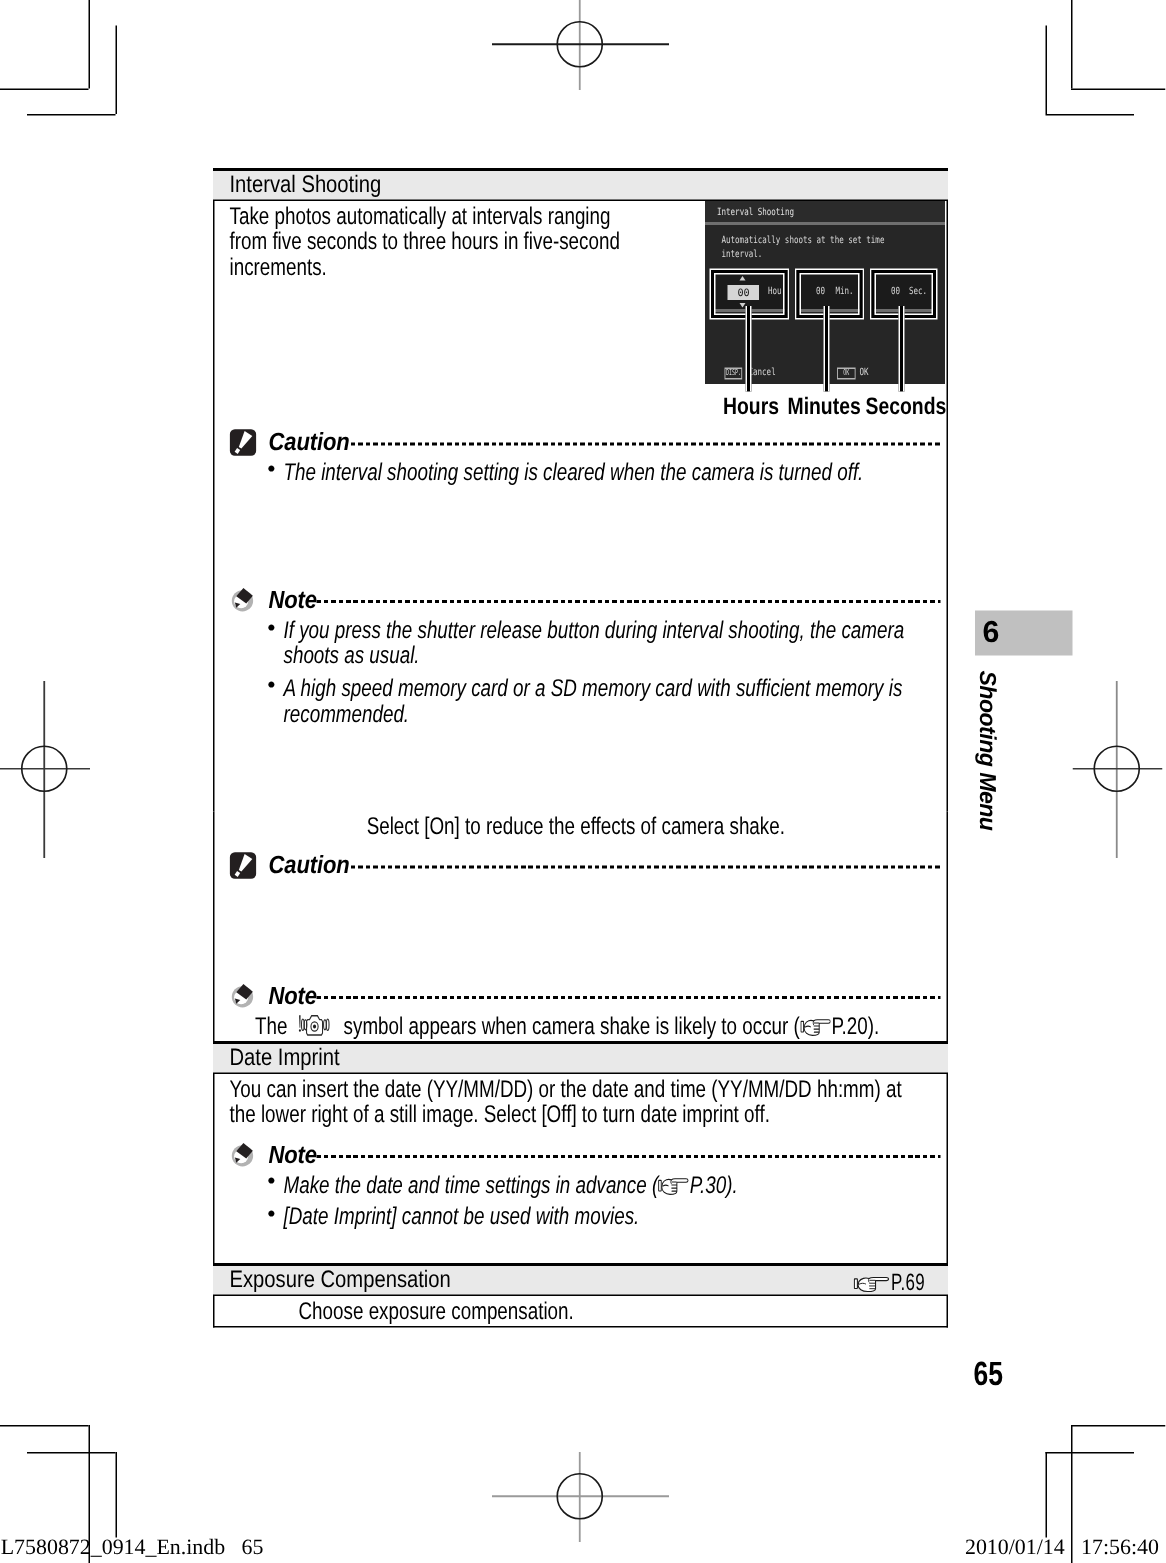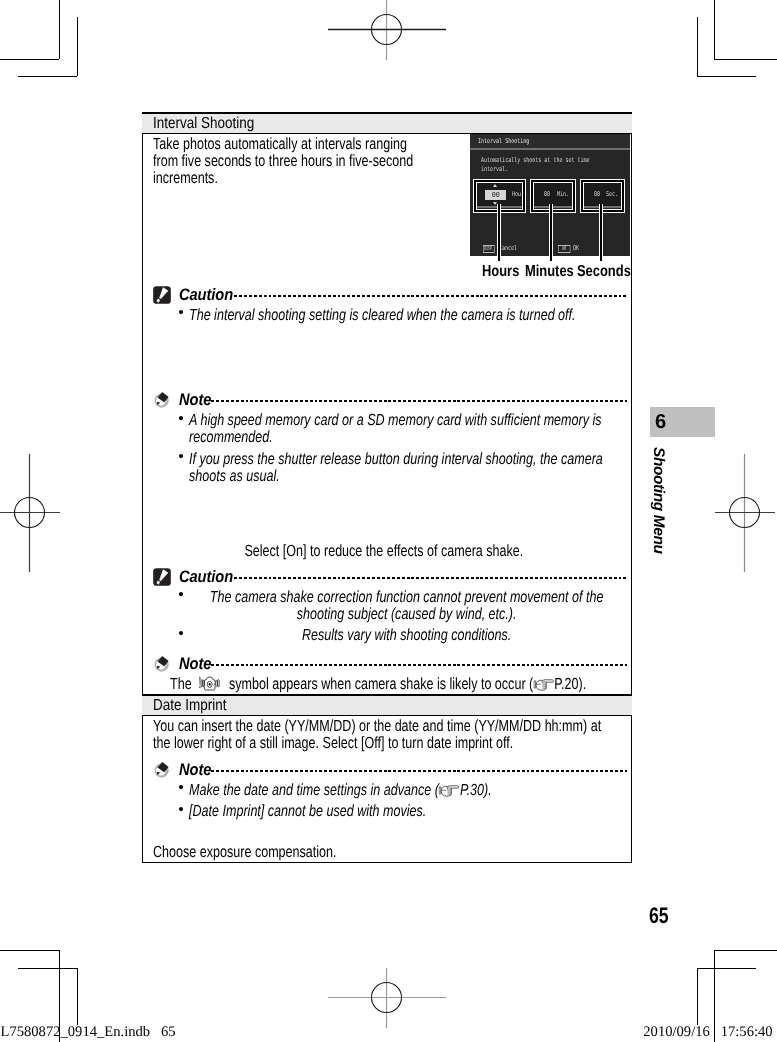"A high speed memory card" li { order: before "If you press the shutter" -> after "If you press the shutter" }
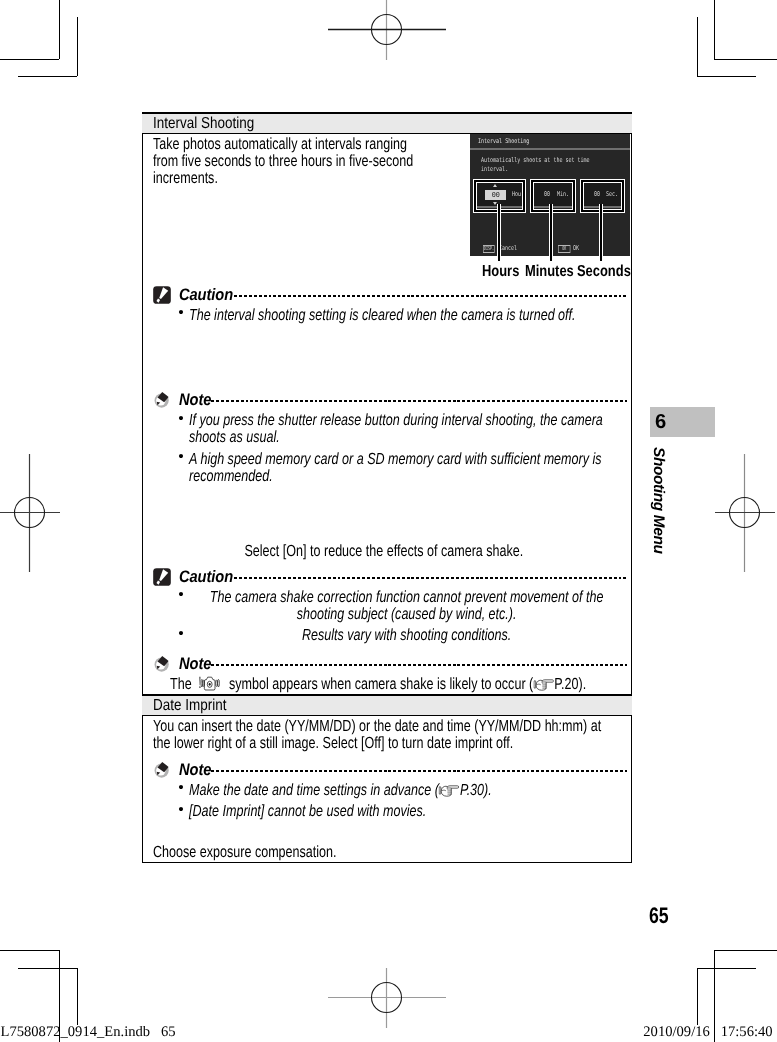"The camera shake correction function" ul.bul { html: <ul> <li> <div>The camera shake correction function cannot prevent movement of the shooting subject (caused by wind, etc.).</div> </li> <li> <div>Results vary with shooting conditions.</div> </li> </ul> -> none }
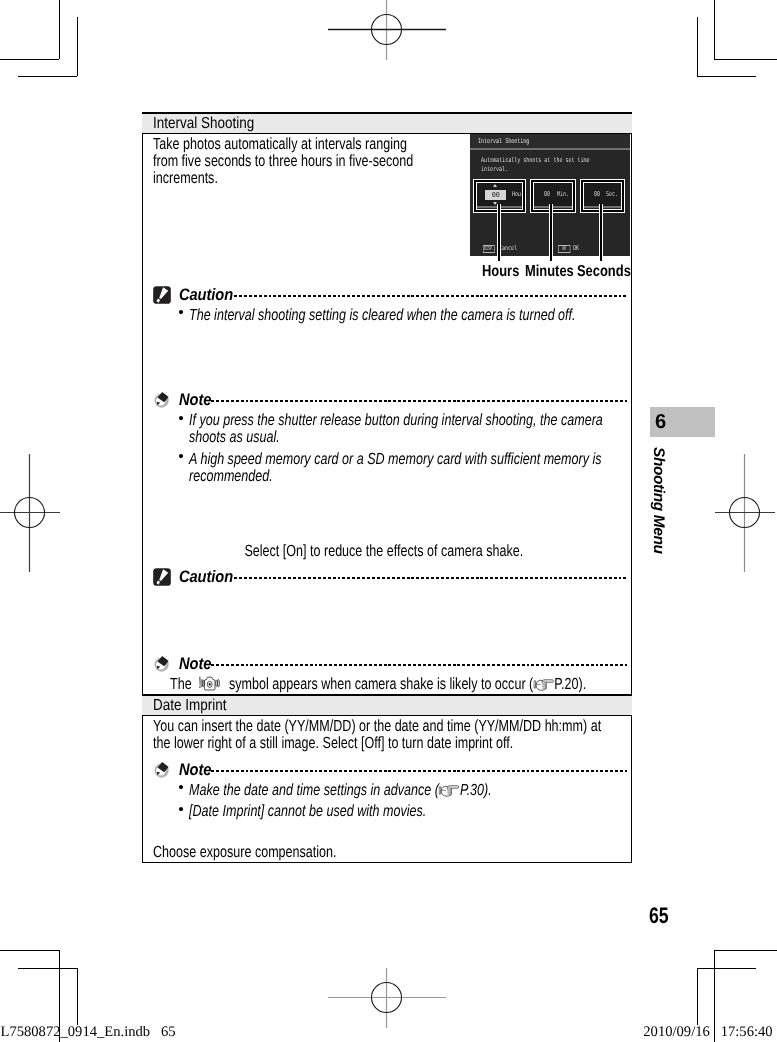"Exposure Compensation" div.sec-head { html: none -> <div> <span>Exposure Compensation</span> <span><span><svg> <g> <rect></rect> <path></path> </g> <g> <path></path> <path></path> <path></path> <path></path> <path></path> </g> <g> <path></path> </g> </svg></span><span>P.69</span></span> </div> }
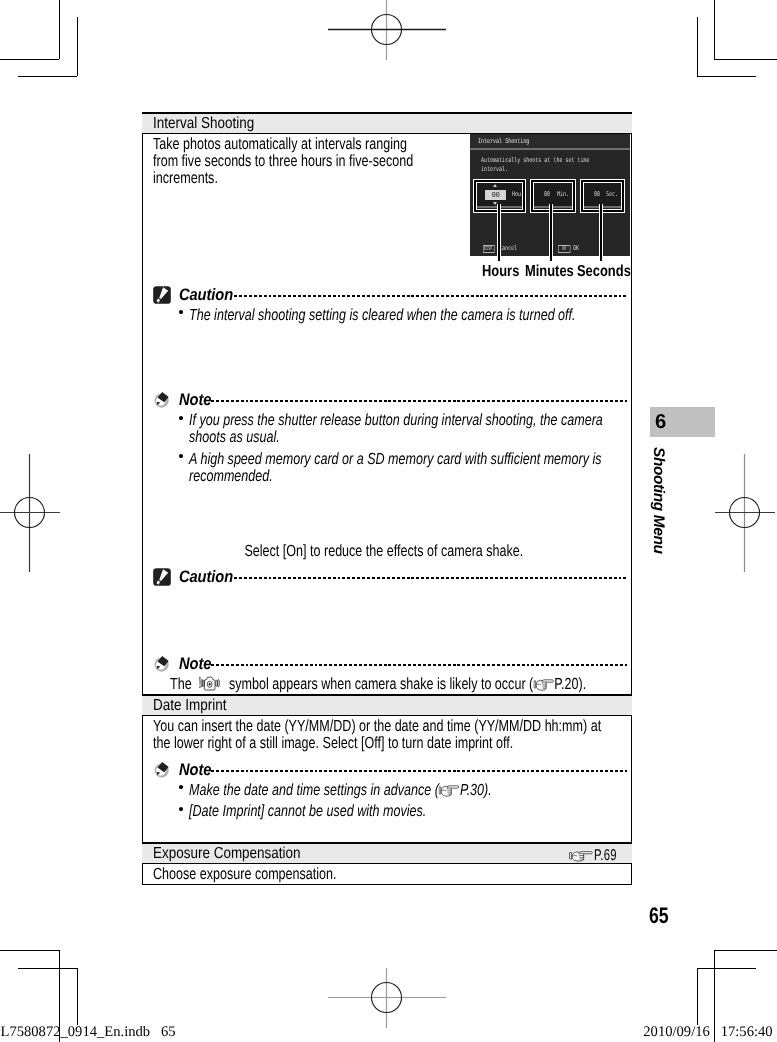"Choose exposure compensation." .sec-body.last { padding-left: none -> 46px }
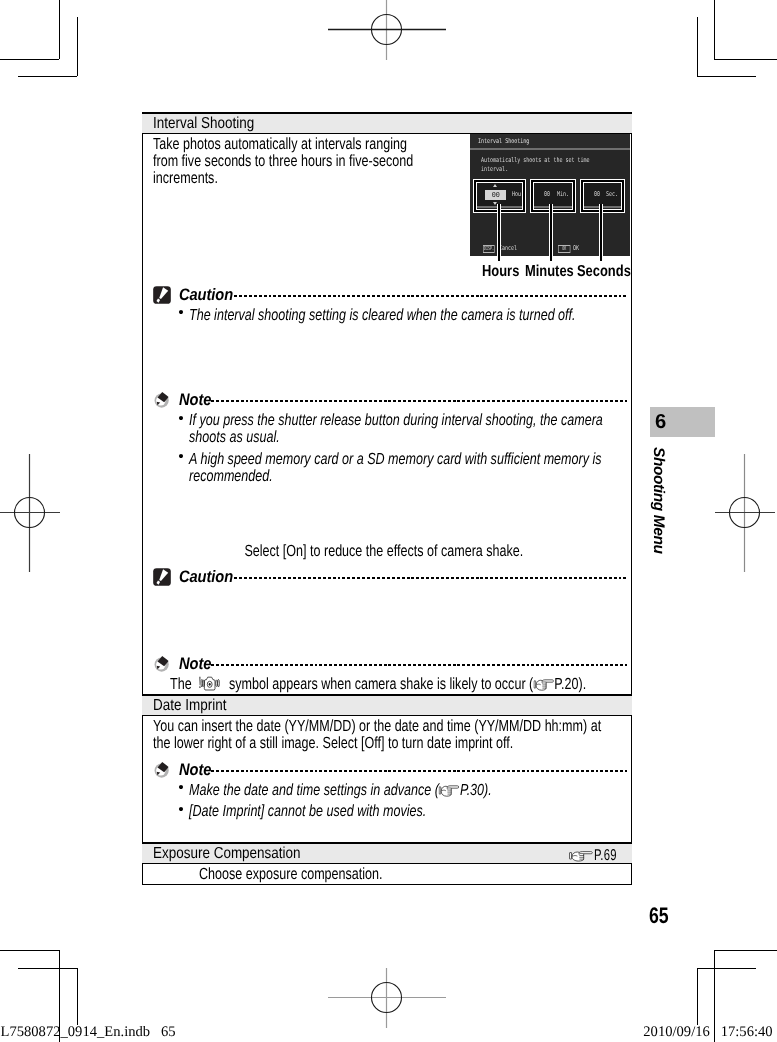"2010/09/16 17:56:40" div { text: 2010/09/16 -> 2010/01/14 }
